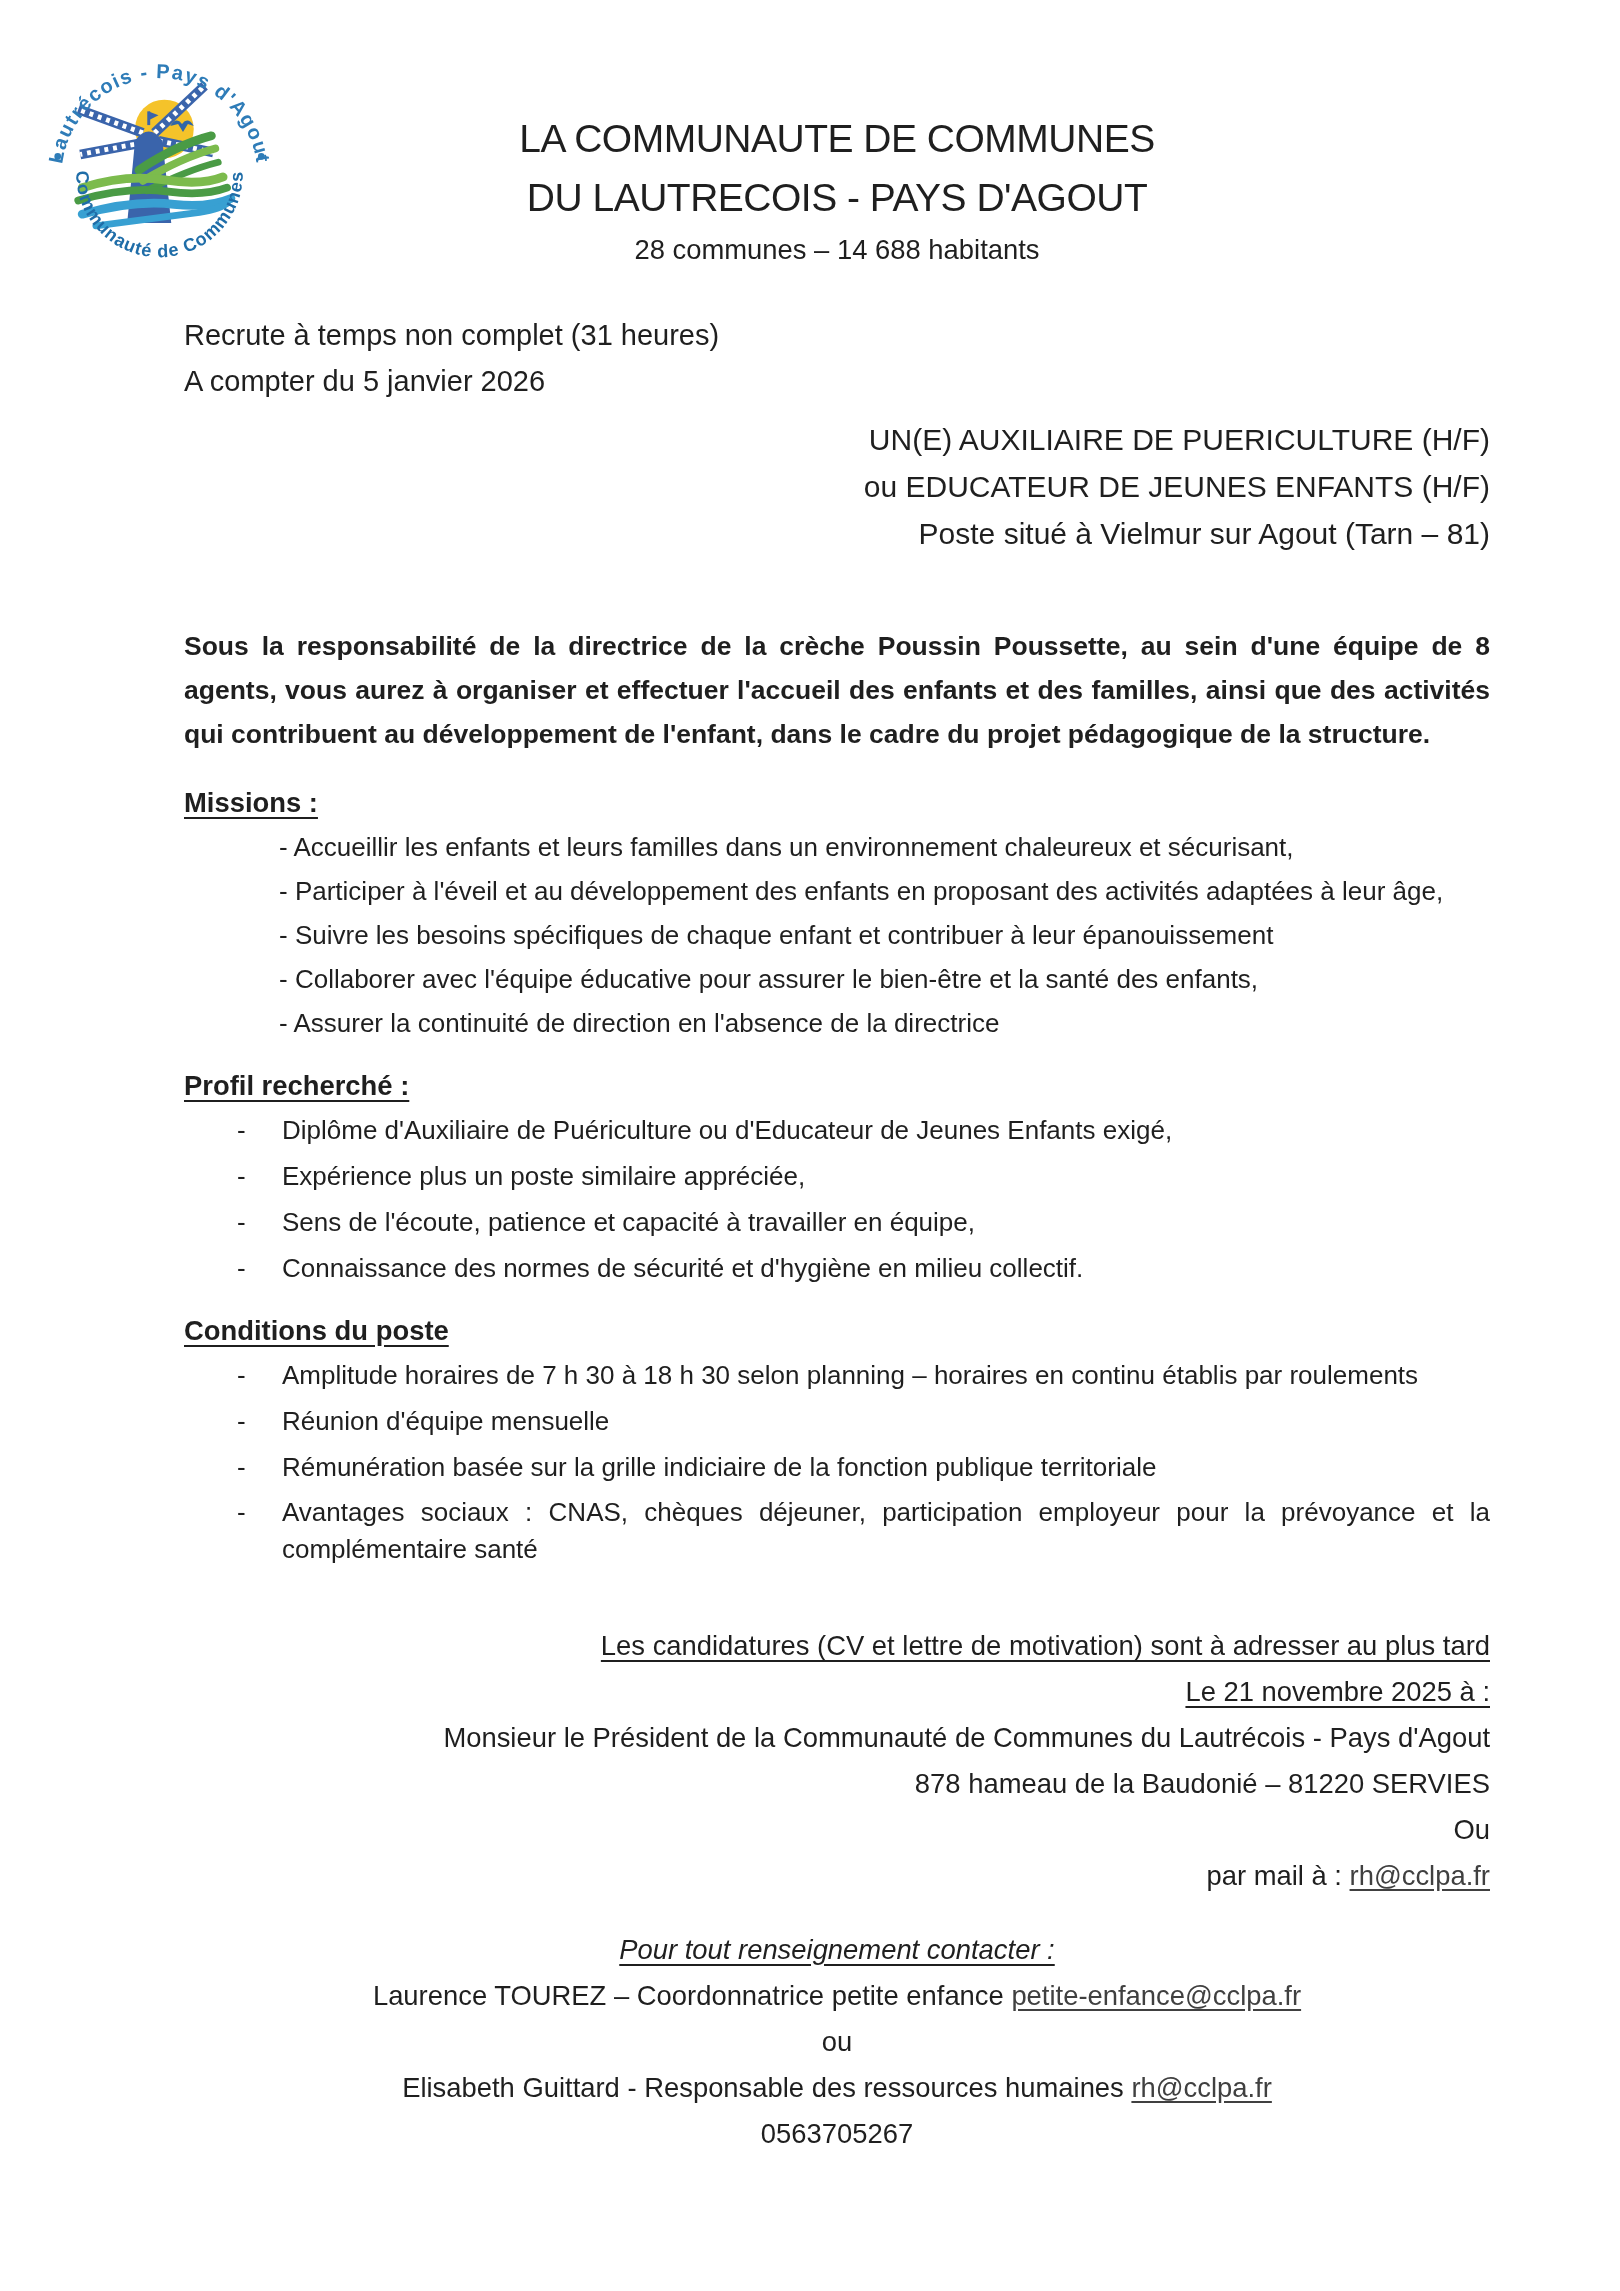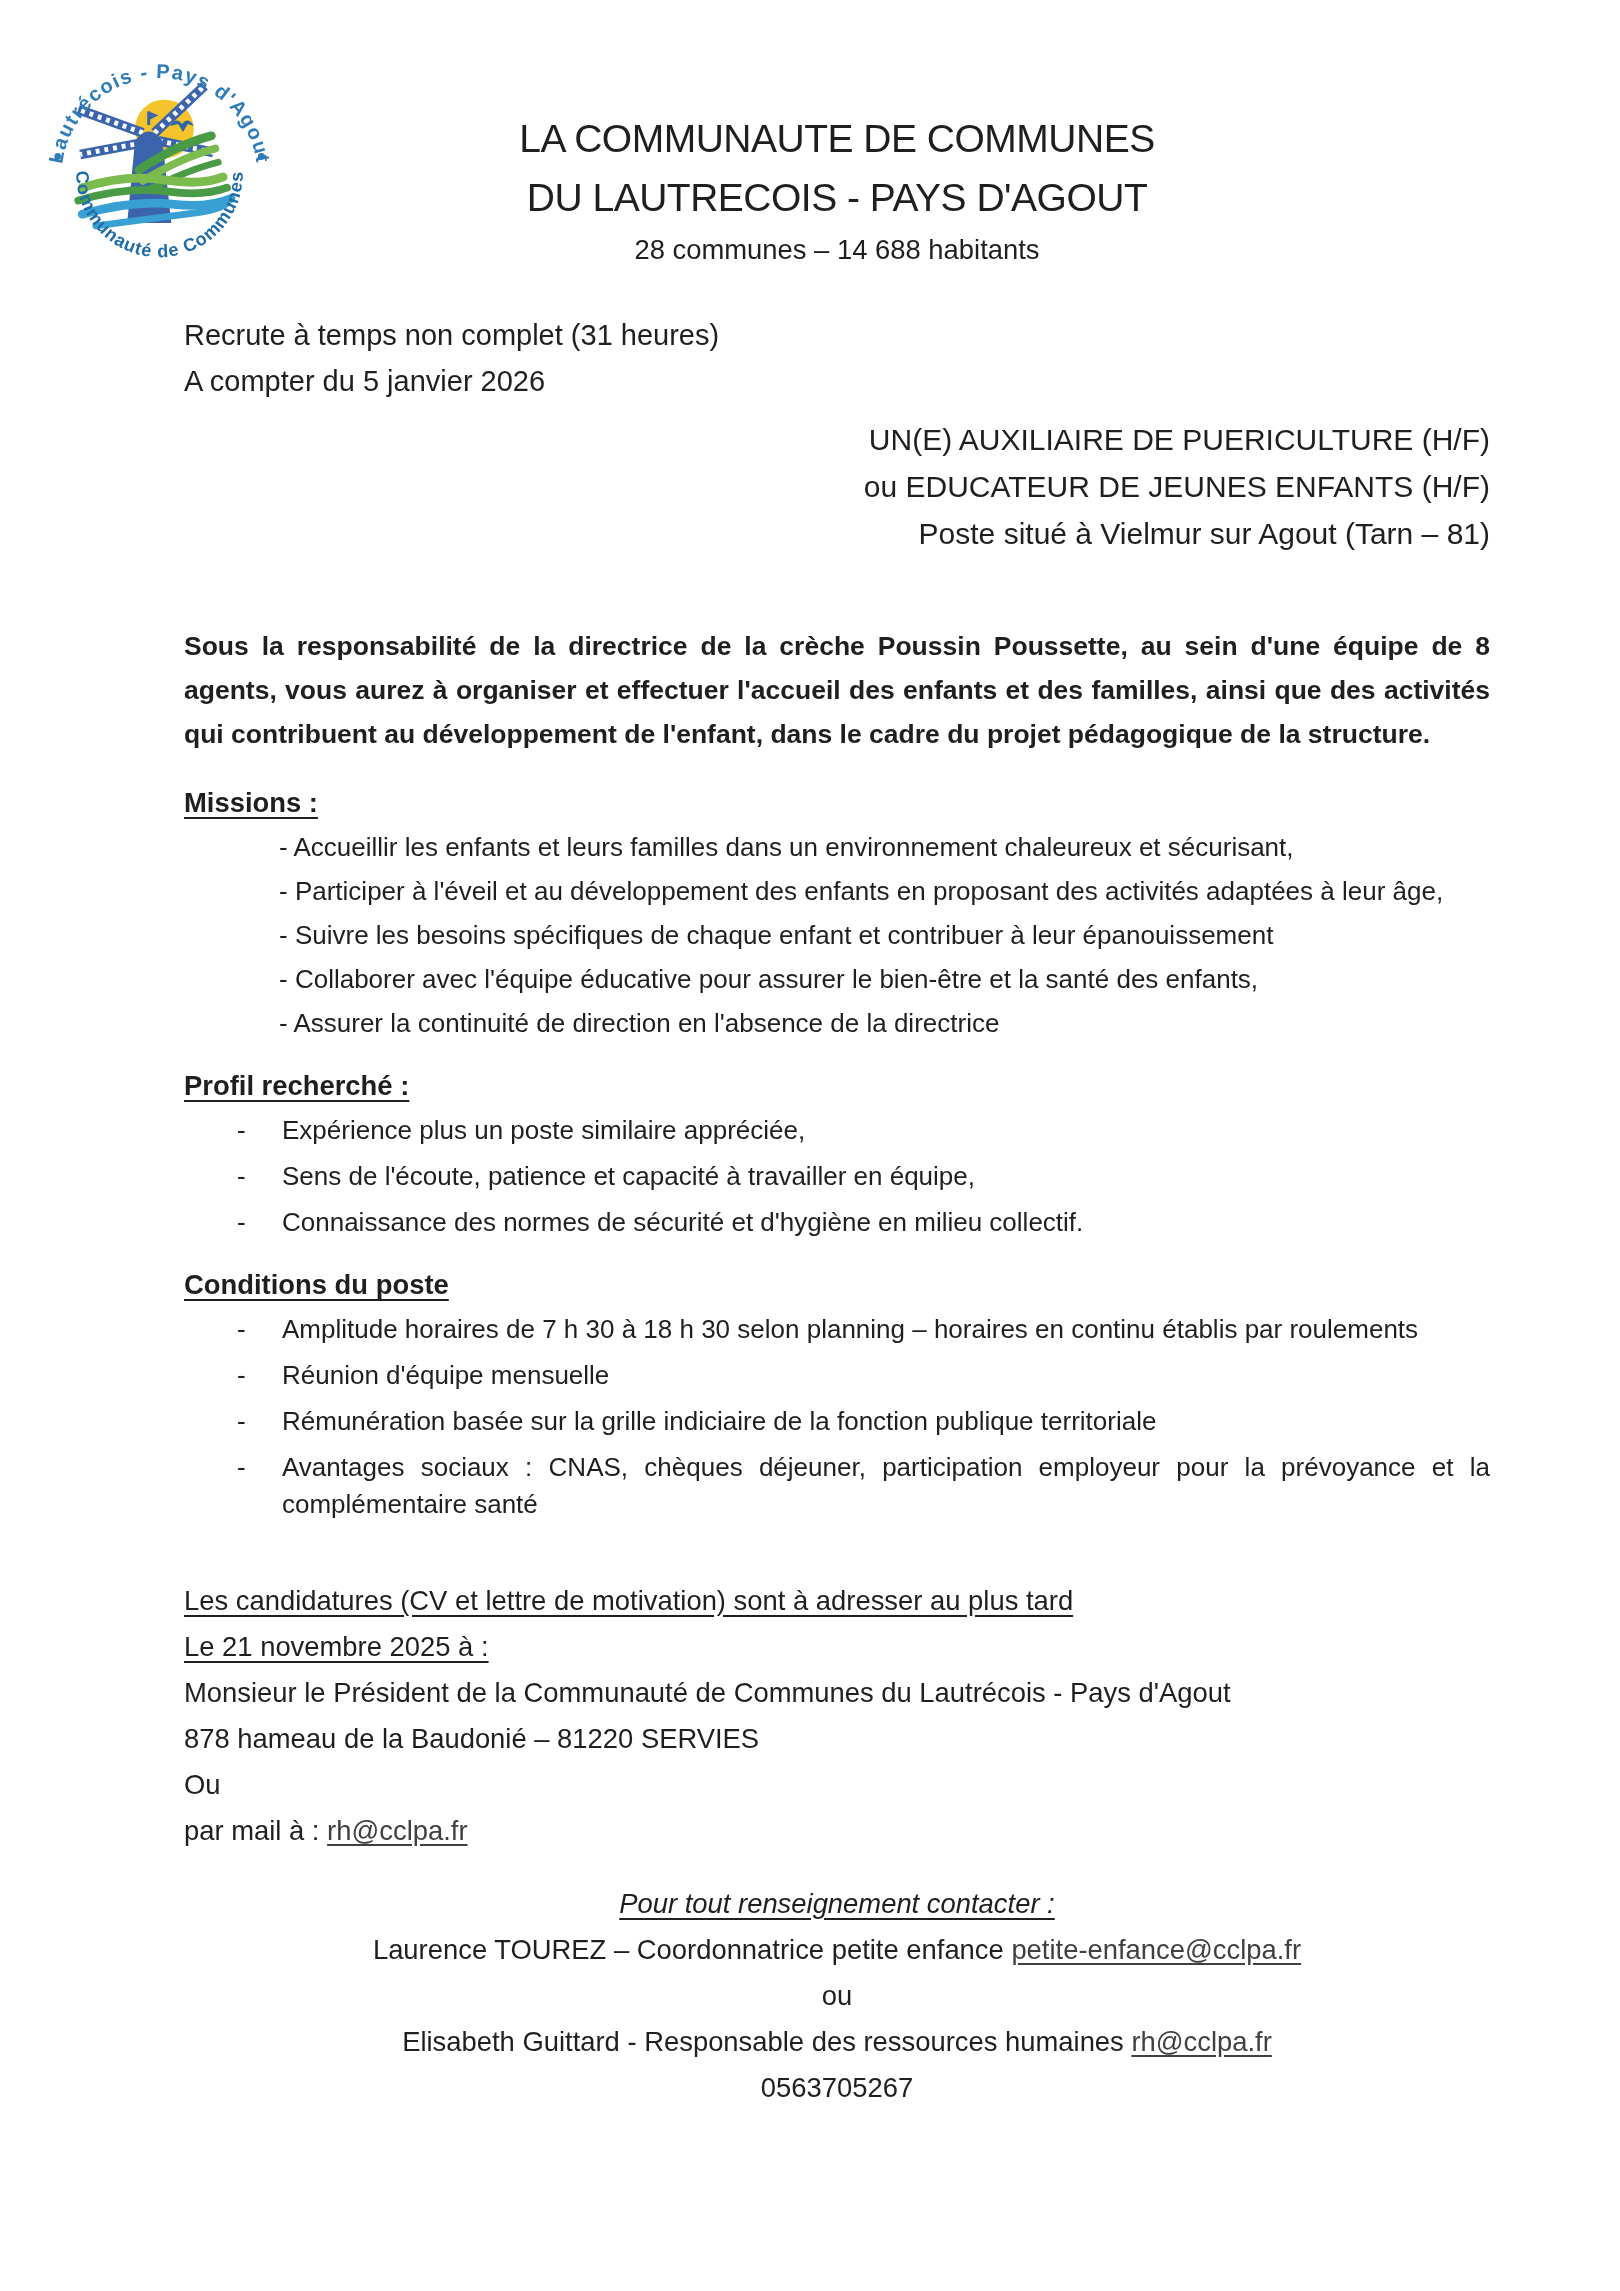"Diplôme d'Auxiliaire de Puériculture ou" li { html: none -> <li>Diplôme d'Auxiliaire de Puériculture ou d'Educateur de Jeunes Enfants exigé,</li> }
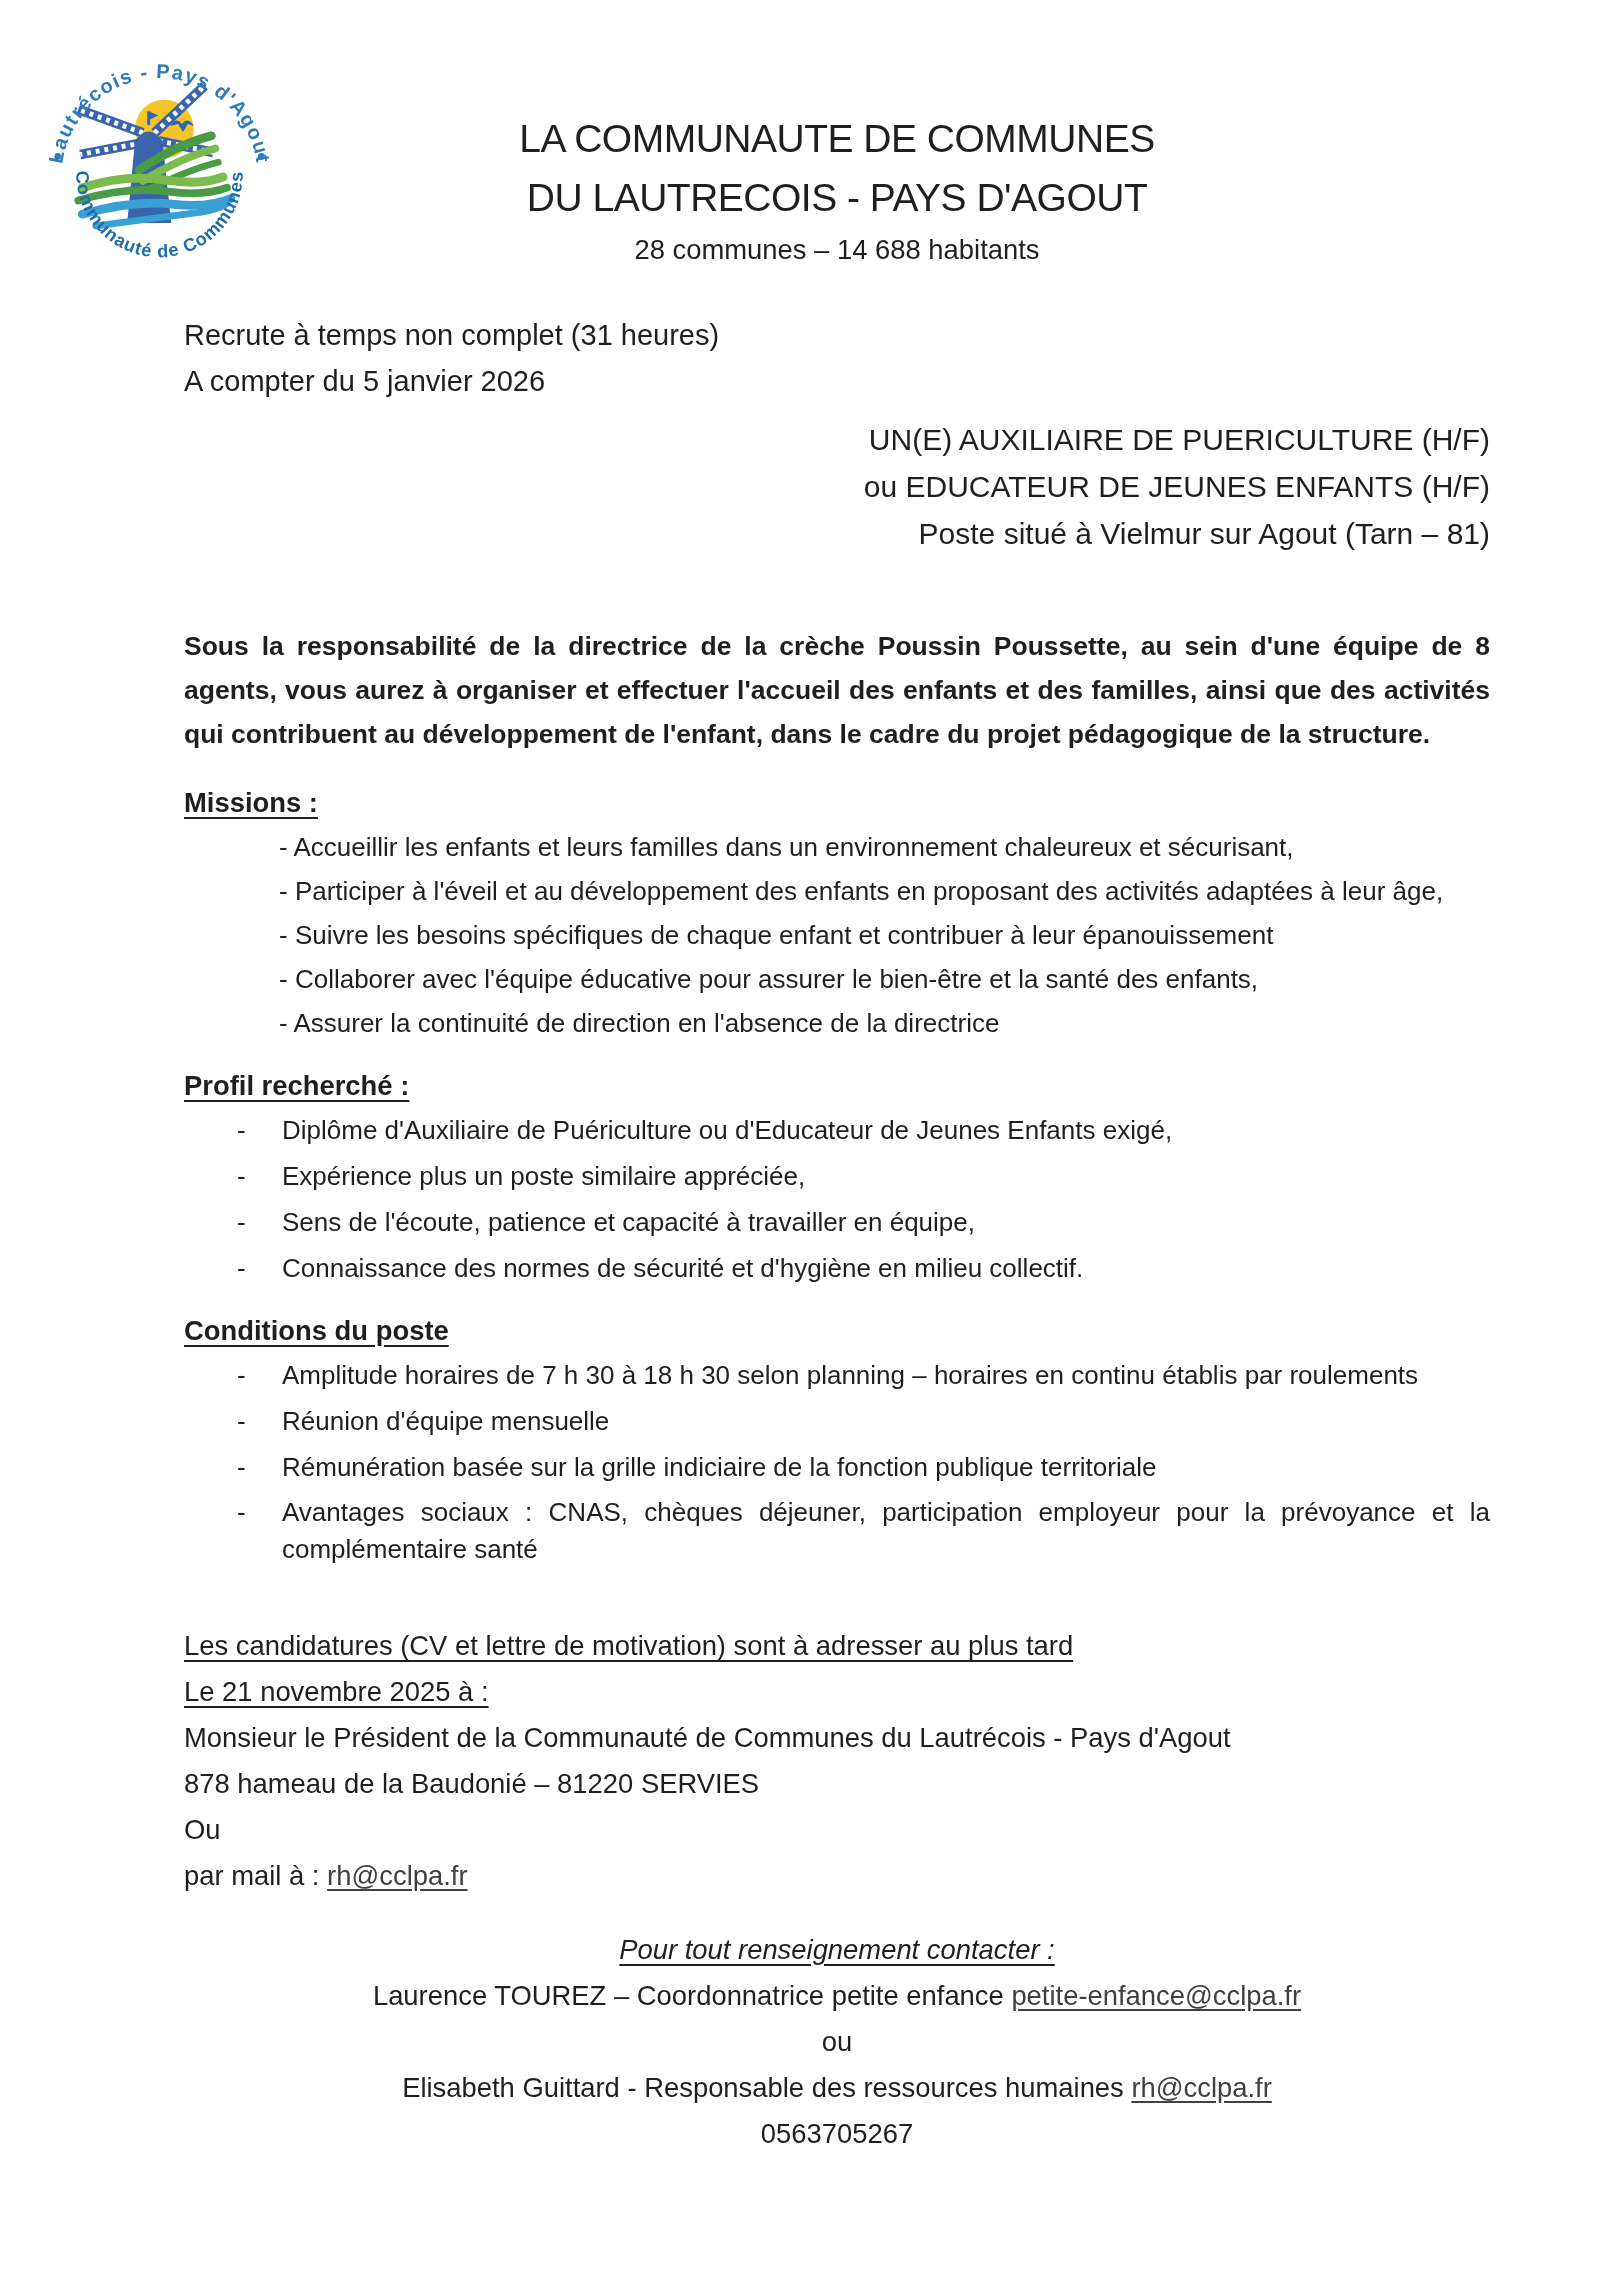"Les candidatures (CV et lettre" .application { text-align: left -> right }
